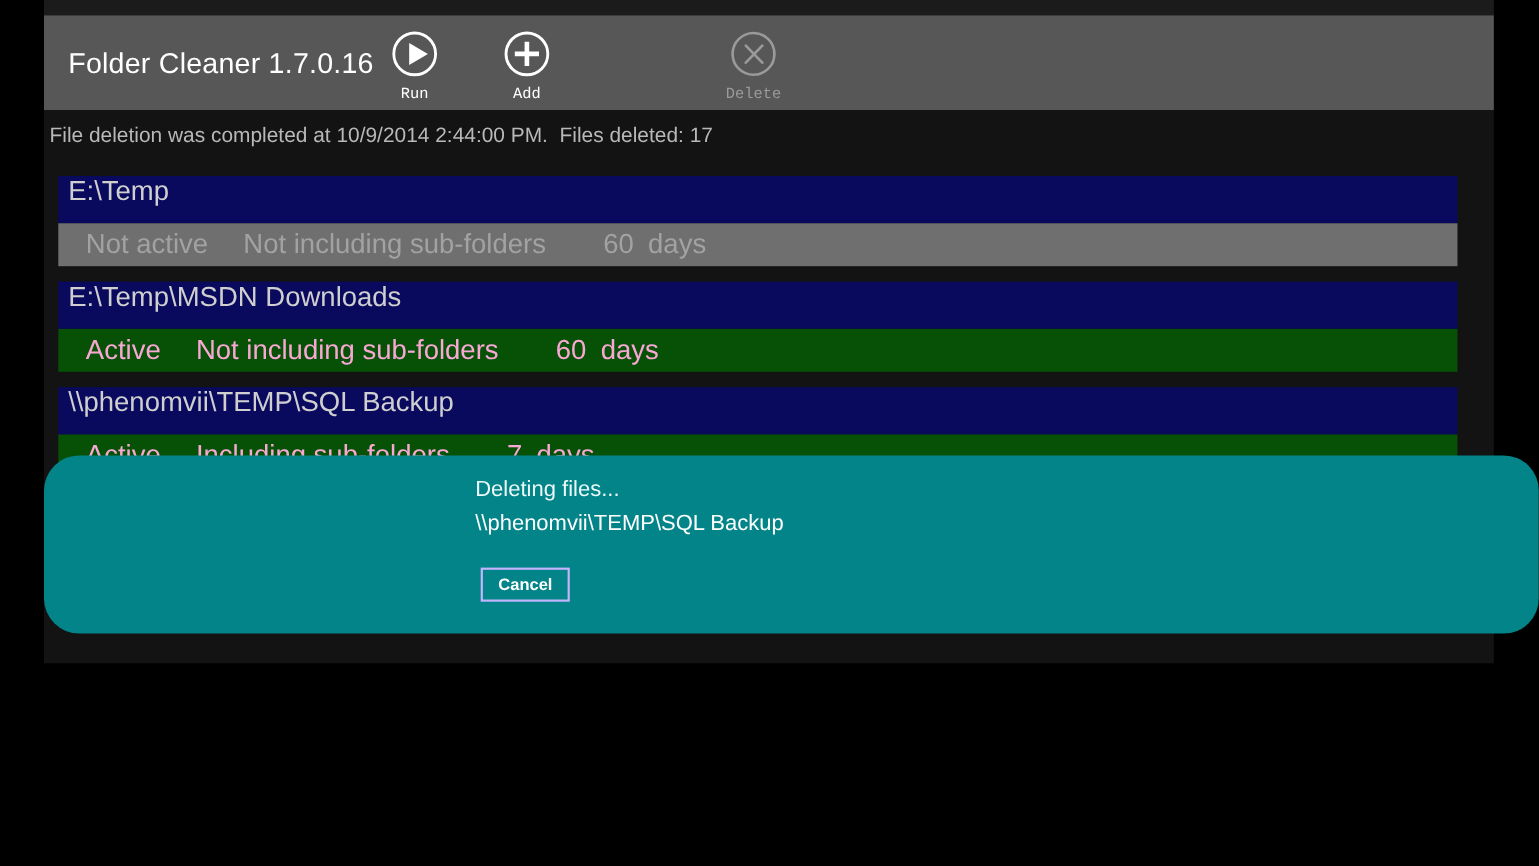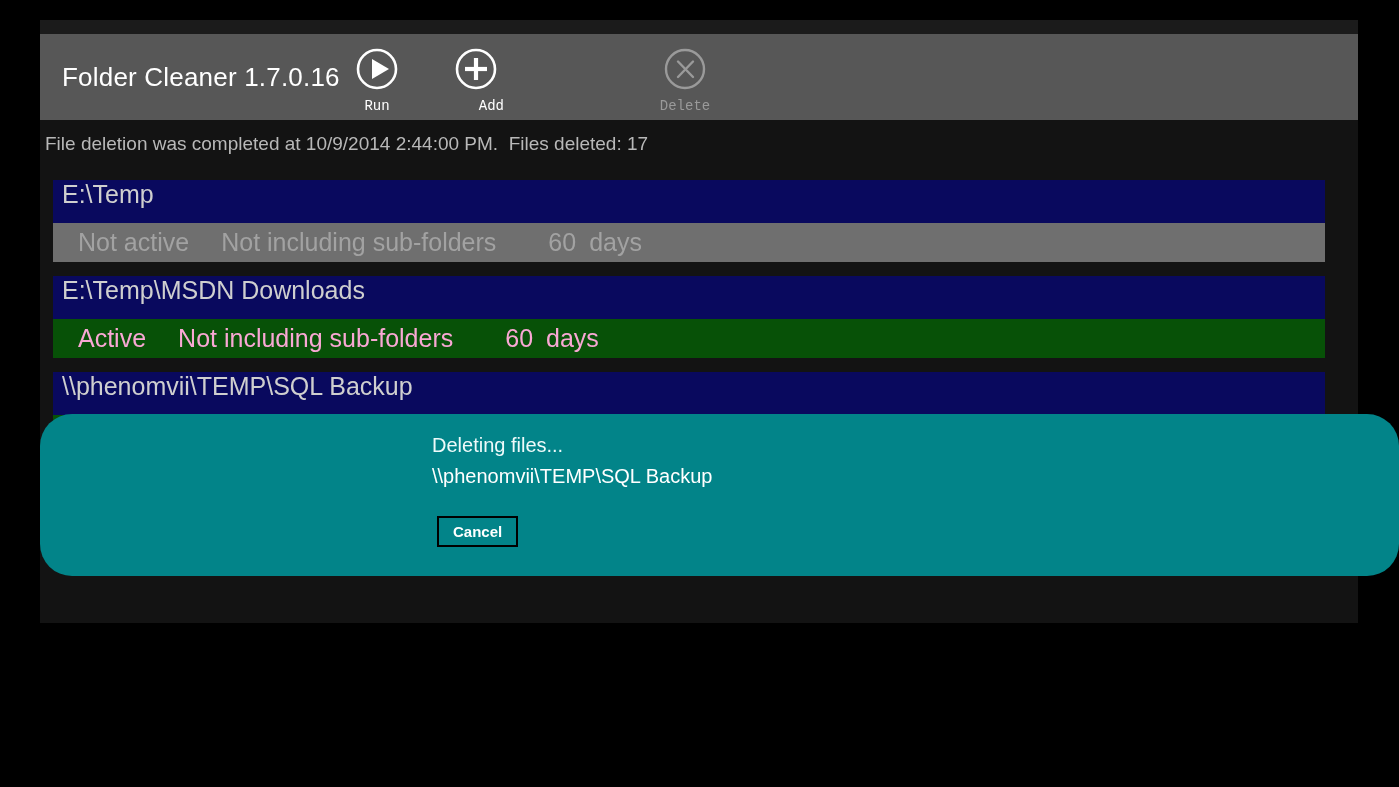"Folder Cleaner 1.7.0.16" .app { margin-top: 20px -> none }
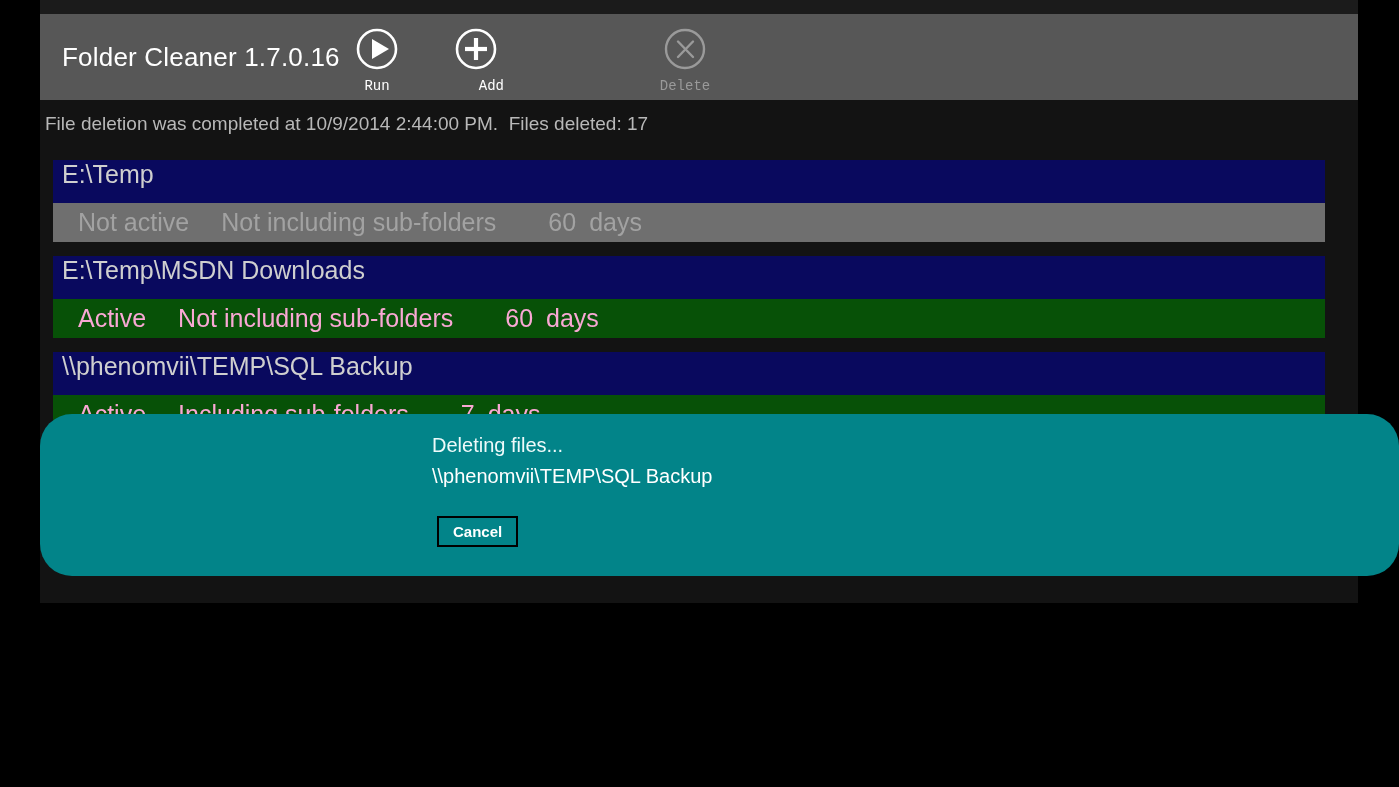"Add" .tb-add { align-items: flex-end -> none; left: 374px -> 394px }
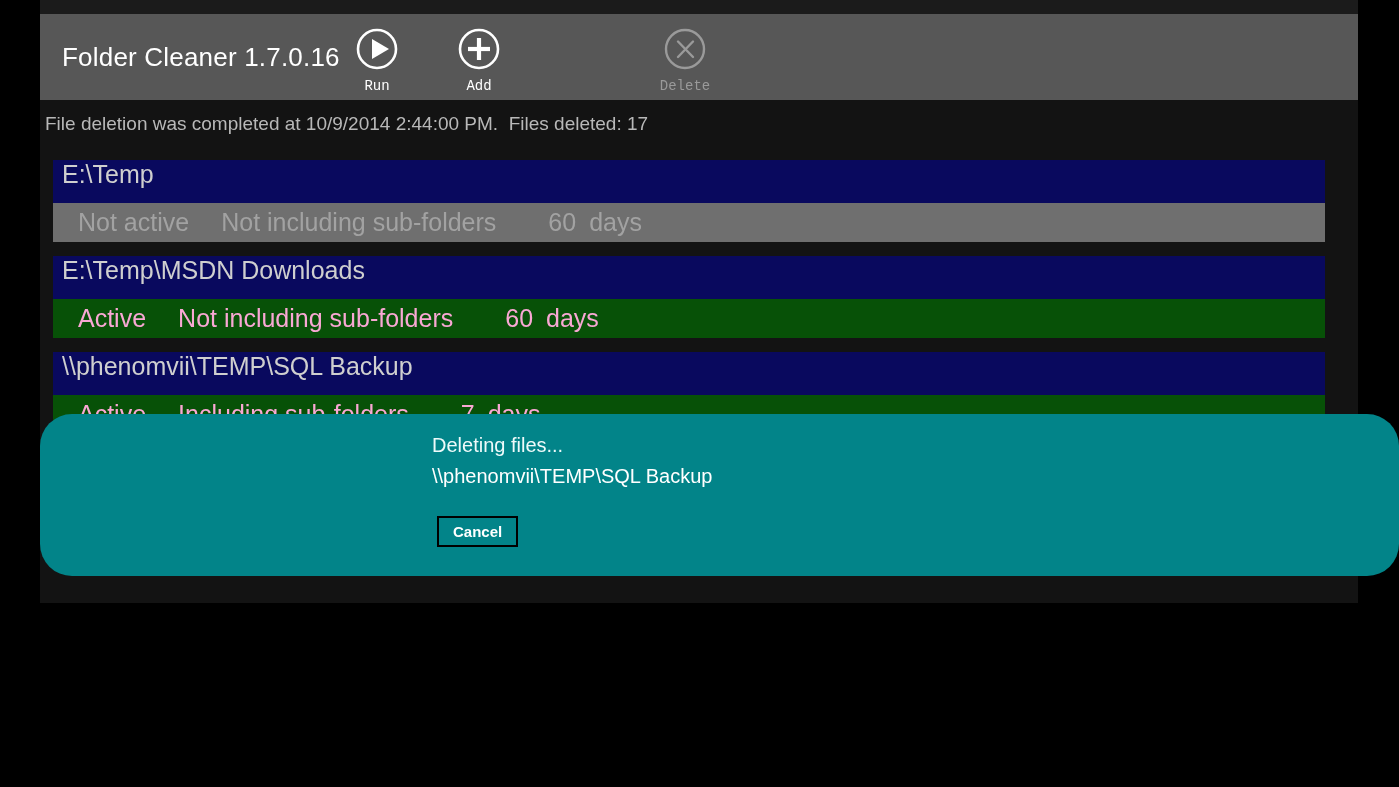"Cancel" .cancel-btn { border: 2px solid #000000 -> 2px solid #c4b5fd }
